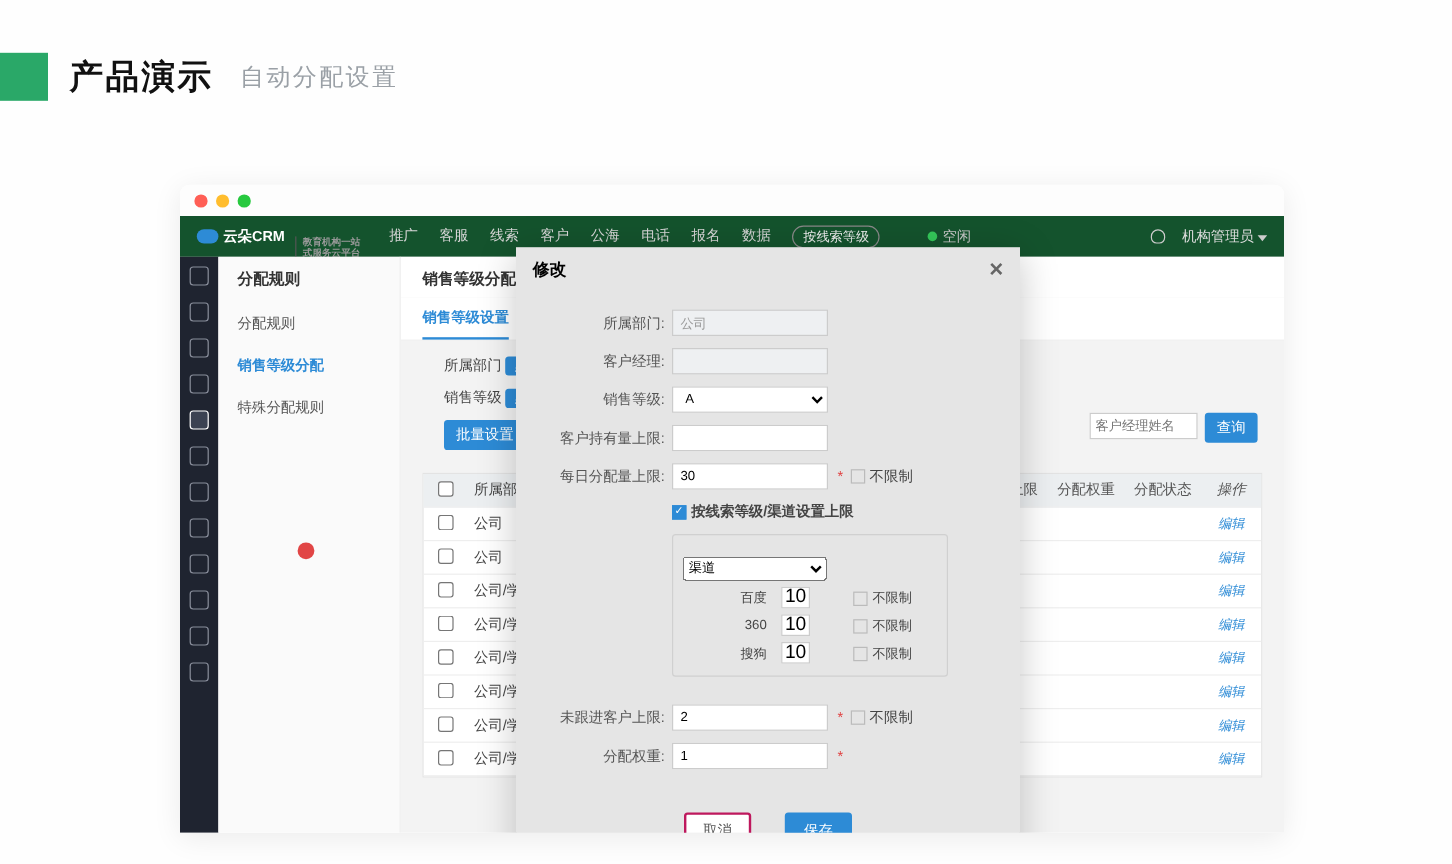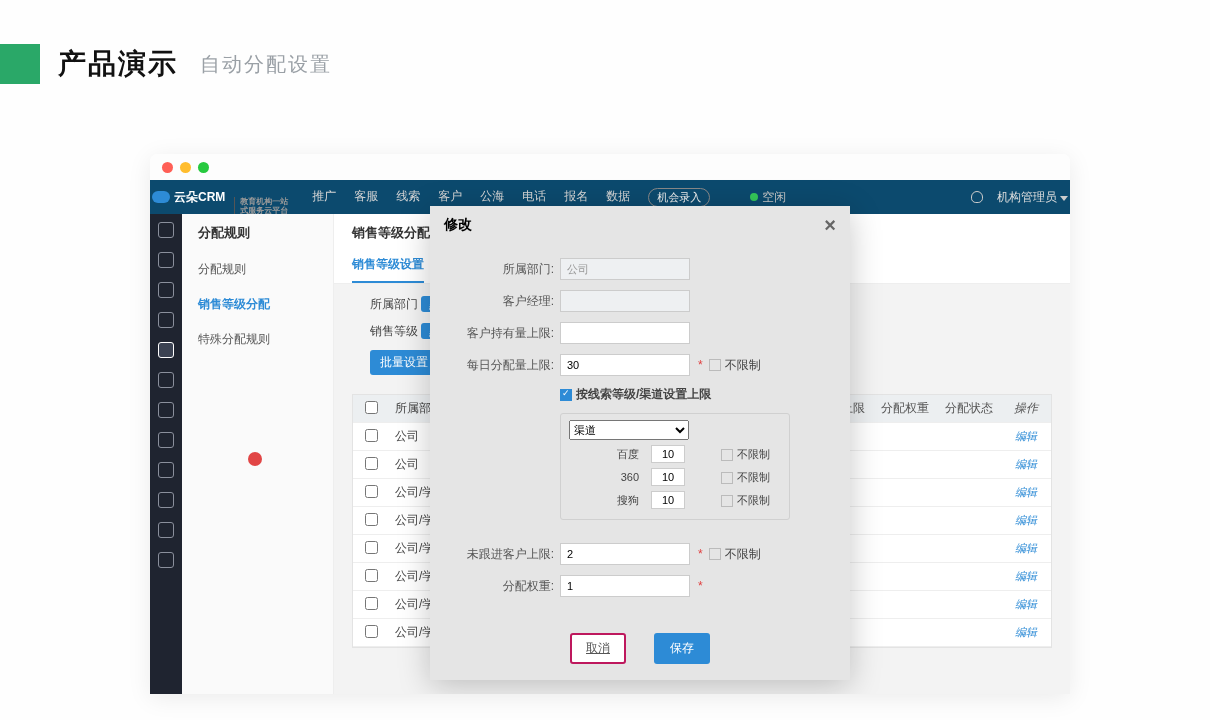"云朵CRM" .topbar { background: #0c4a6e -> #14532d; padding: 0 2px -> 0 14px }
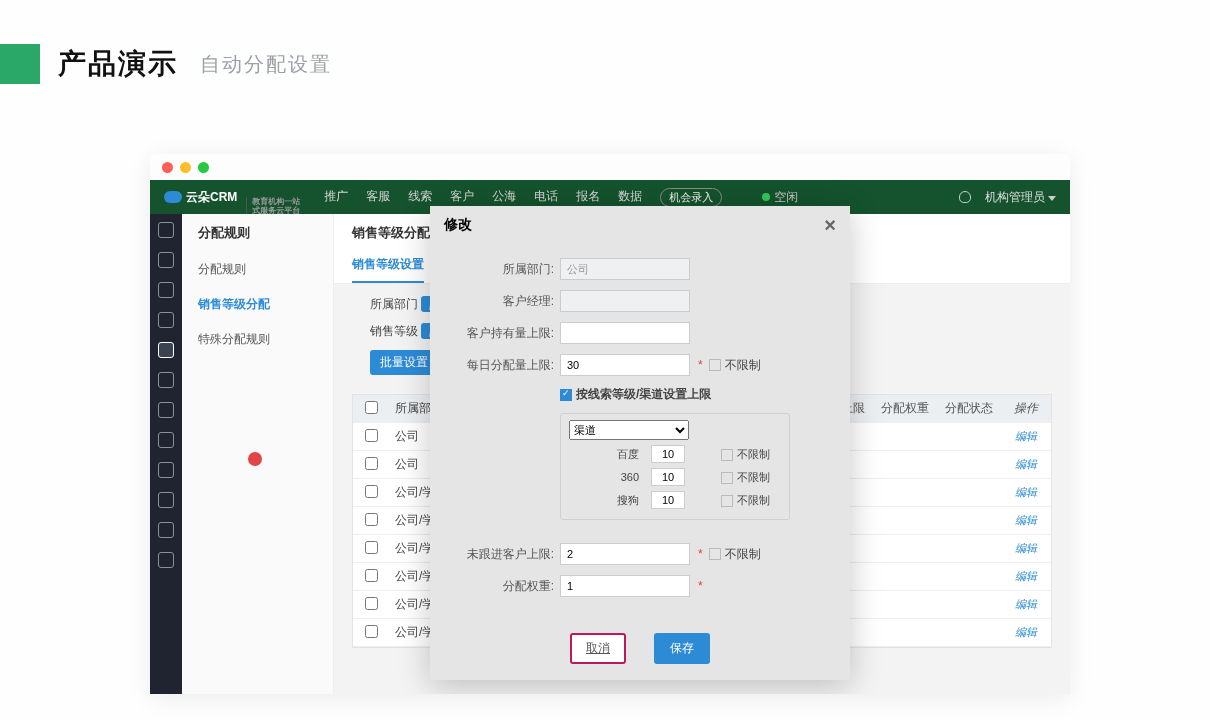"机会录入" span.pill { text: 机会录入 -> 按线索等级 }
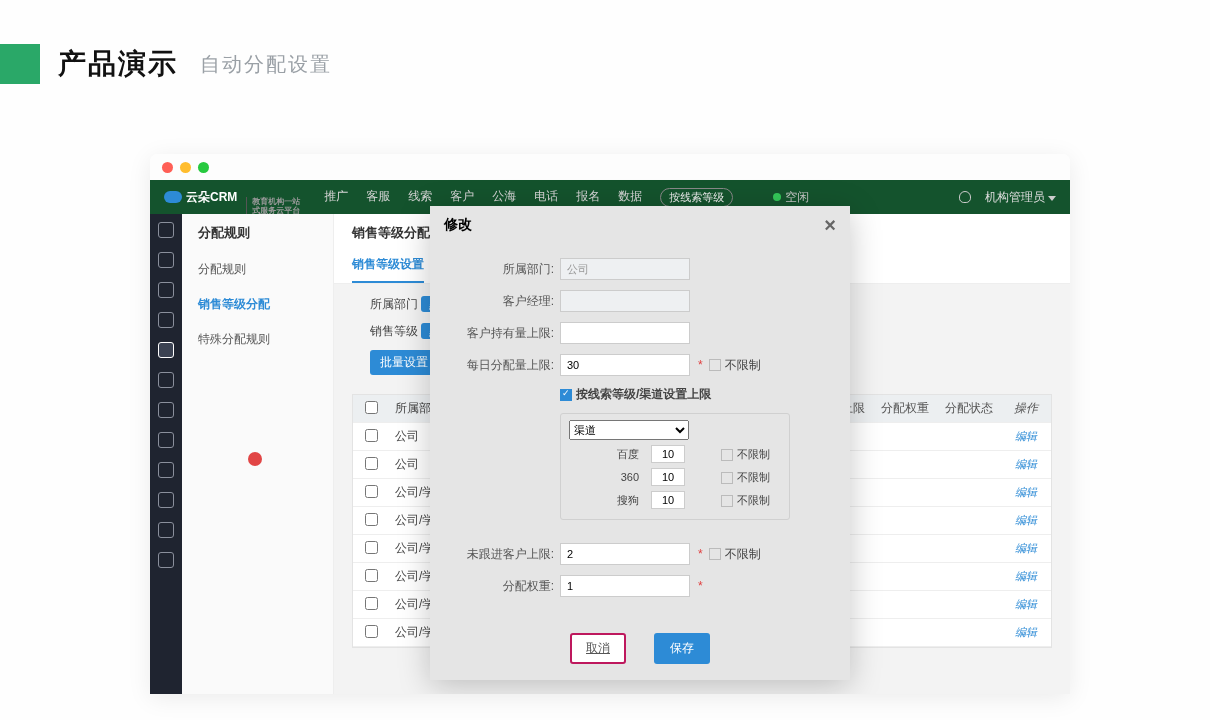"销售等级:" div.frow { html: none -> <div> <label>销售等级:</label> <select><option>A</option></select> </div> }
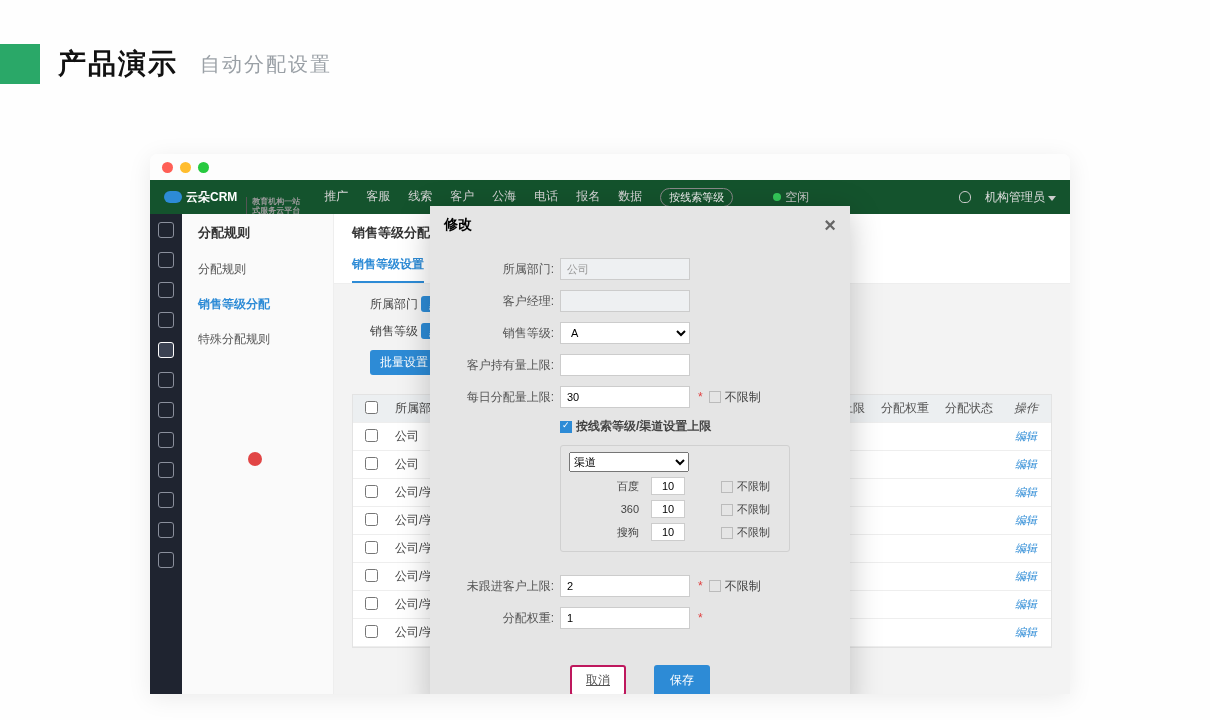"客户经理姓名" div.searchbar { html: none -> <div> <input> <button>查询</button> </div> }
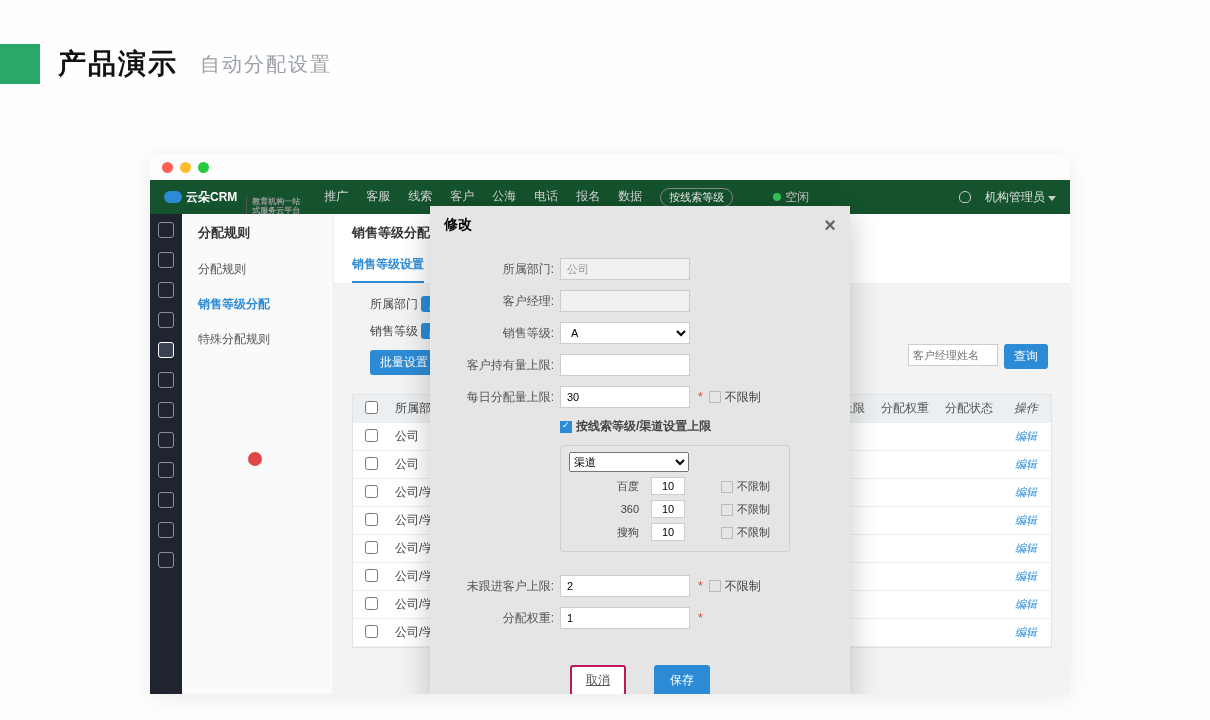"渠道" .chanbox { padding: 6px 8px 10px -> 18px 8px 10px }
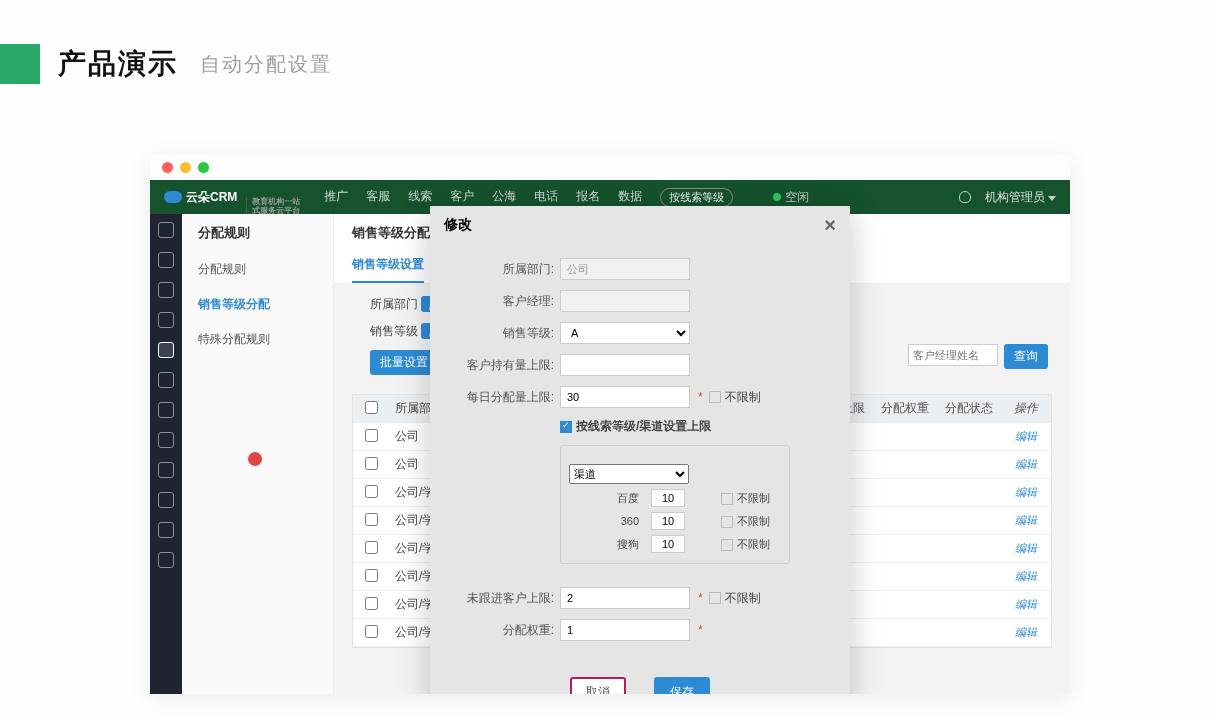"10" .chanrow input { font-size: 11px -> 16px; width: 34px -> 24px }
